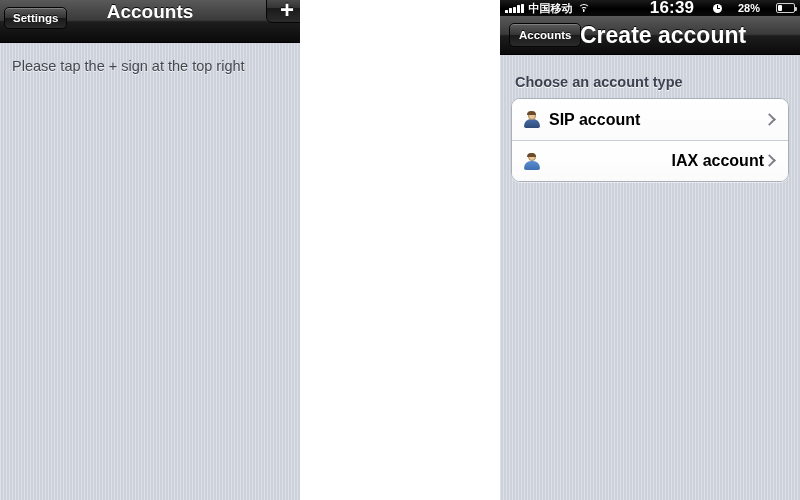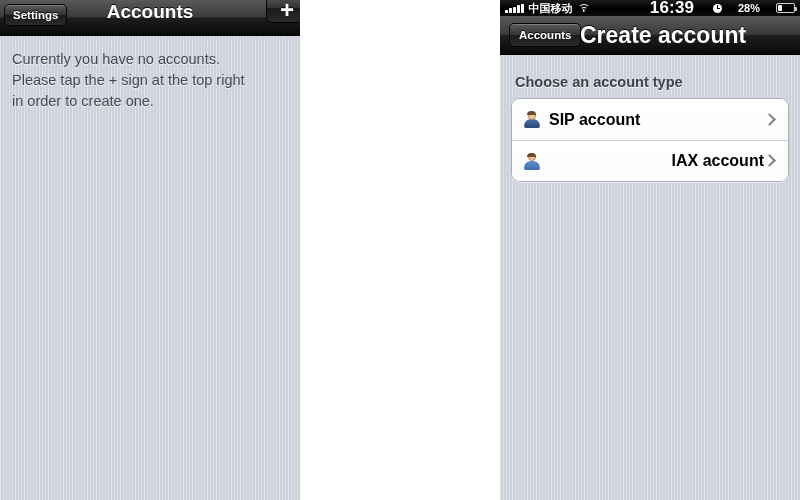"Settings" .navbar-left { height: 36px -> 43px }
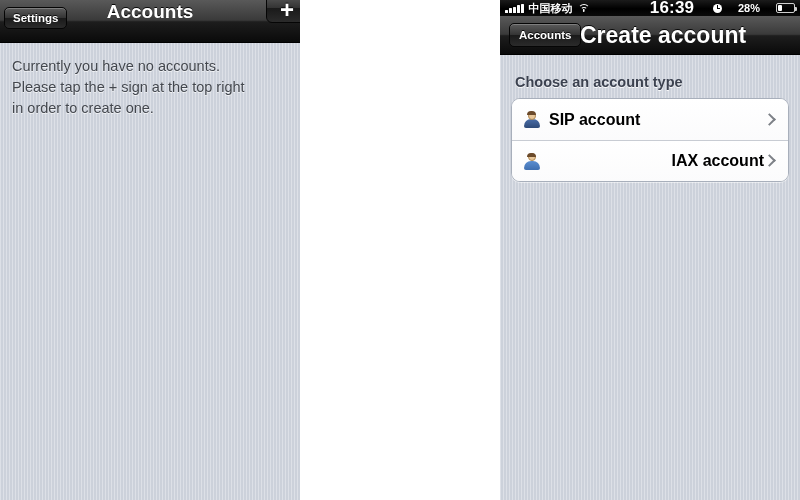"Currently you have no accounts." div { html: <div>Currently you have no accounts.</div> -> none }
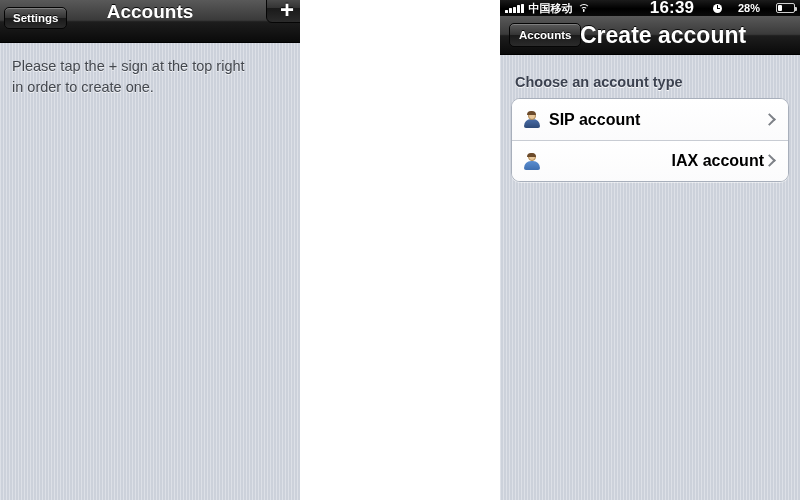"in order to create one." div { html: <div>in order to create one.</div> -> none }
